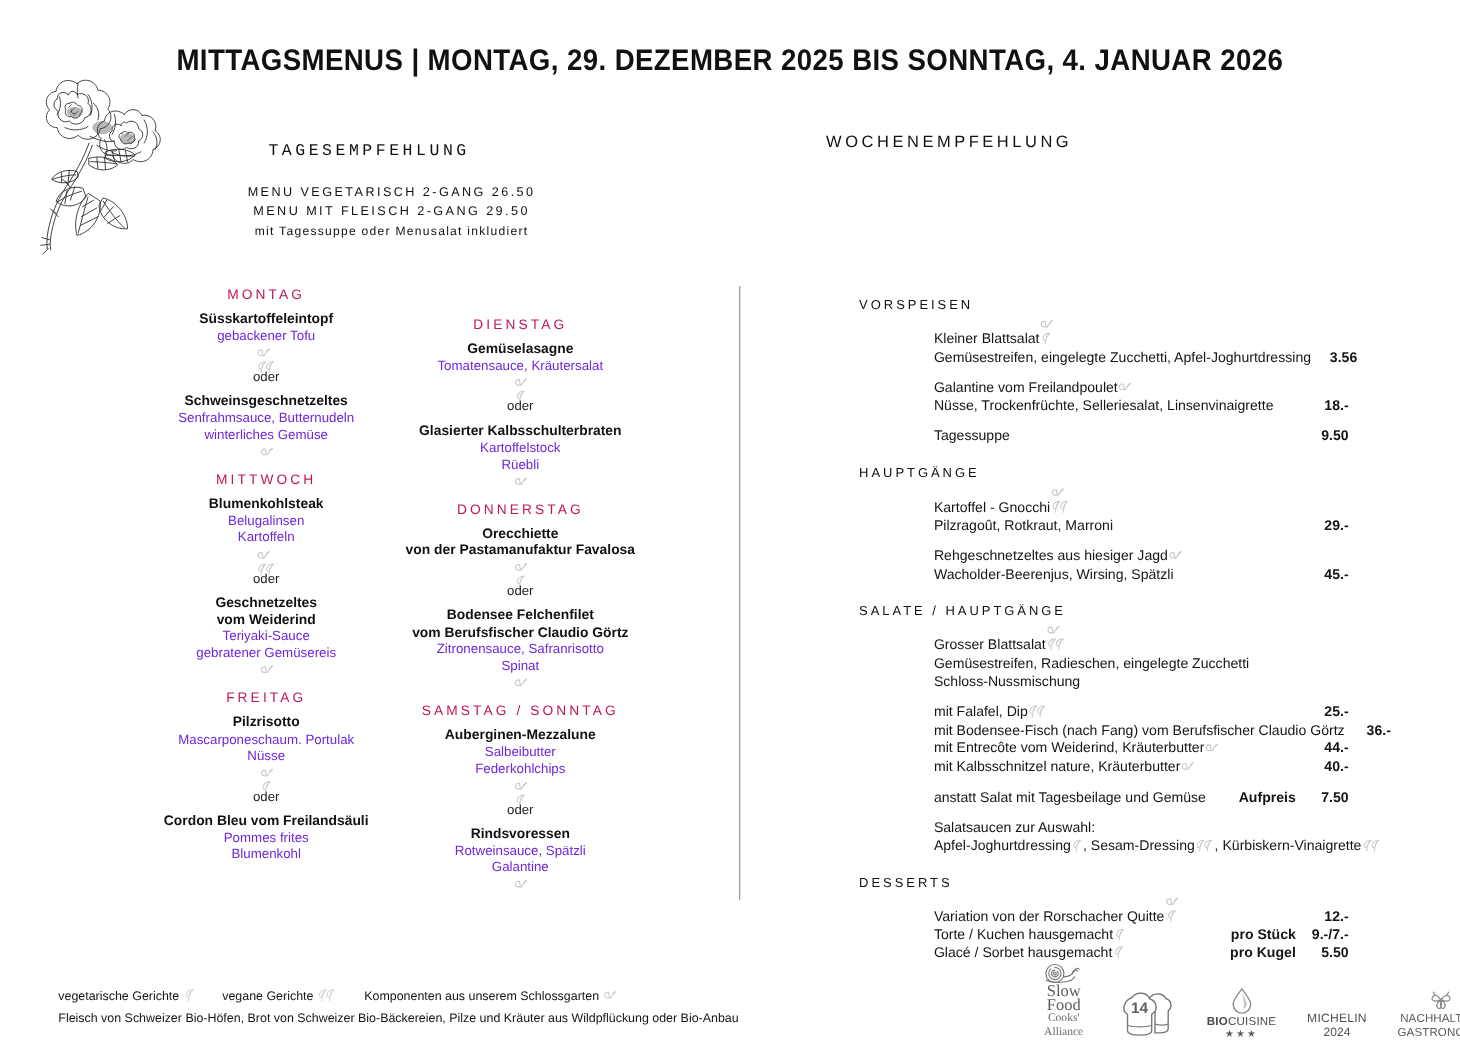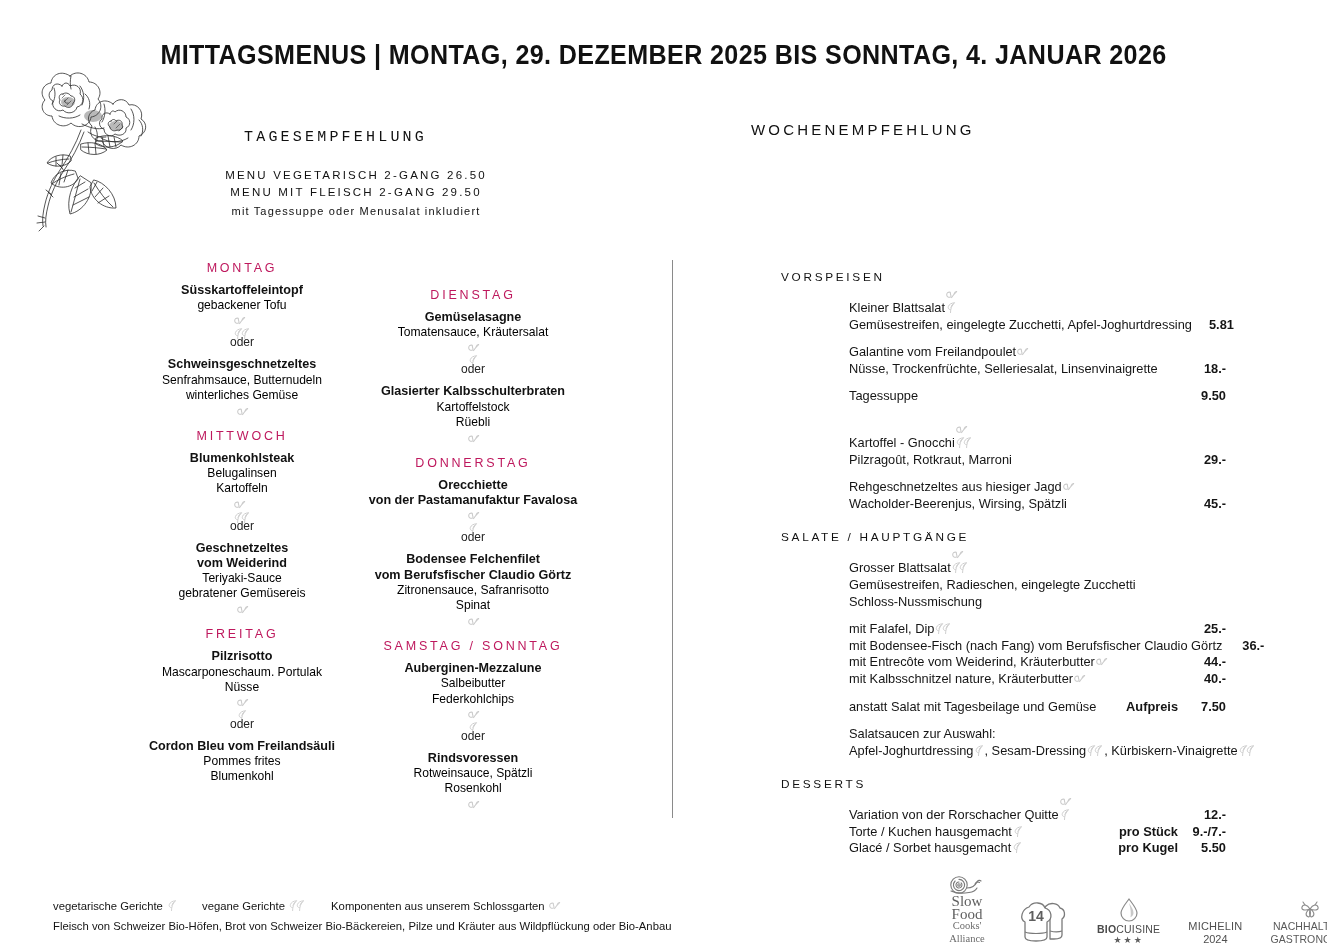"gebackener Tofu" .dish-sub { color: #000000 -> #6d28d9 }
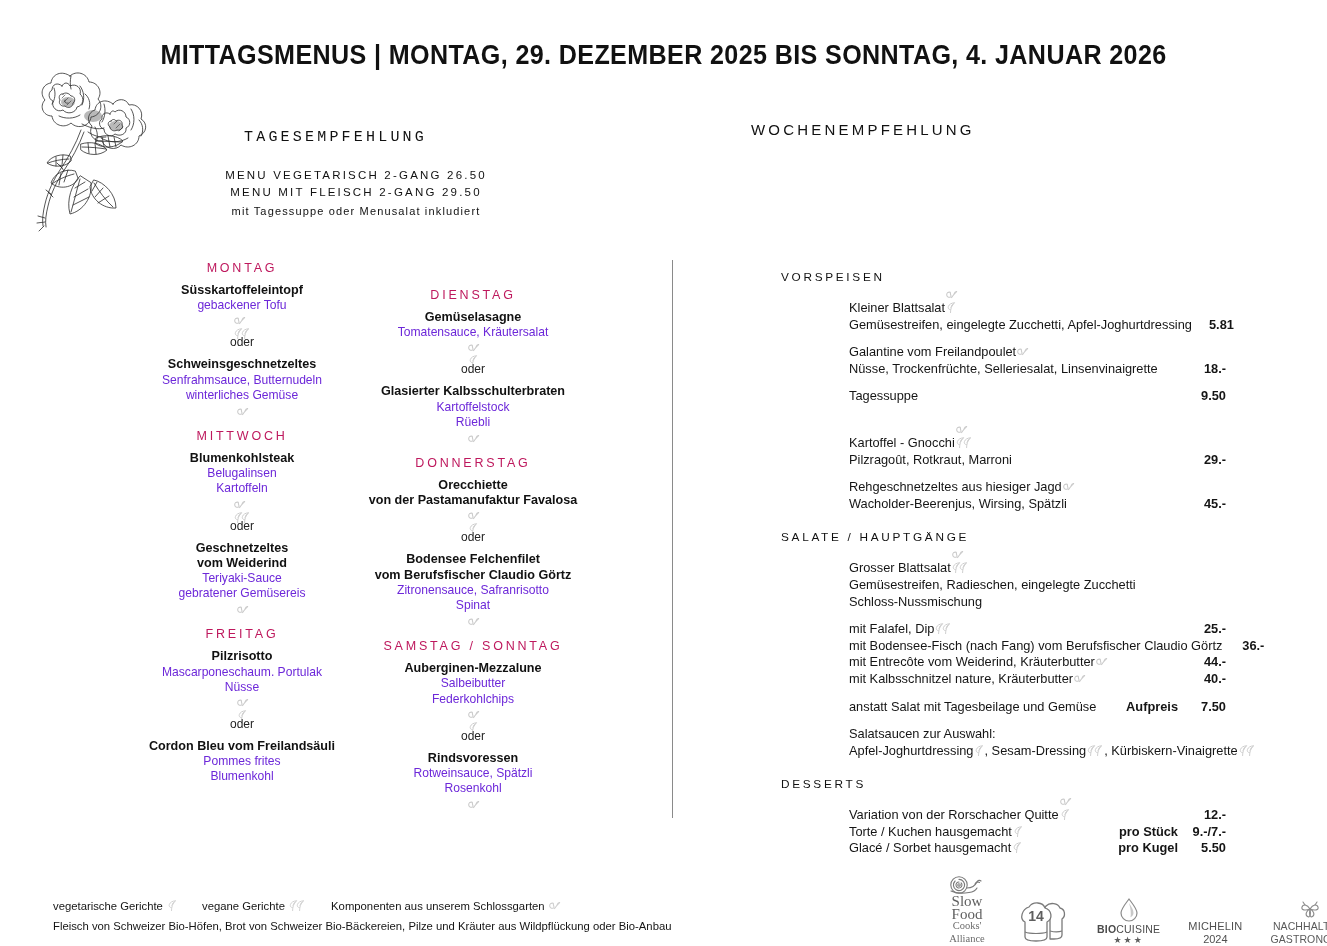"5.81" span.price { text: 5.81 -> 3.56 }
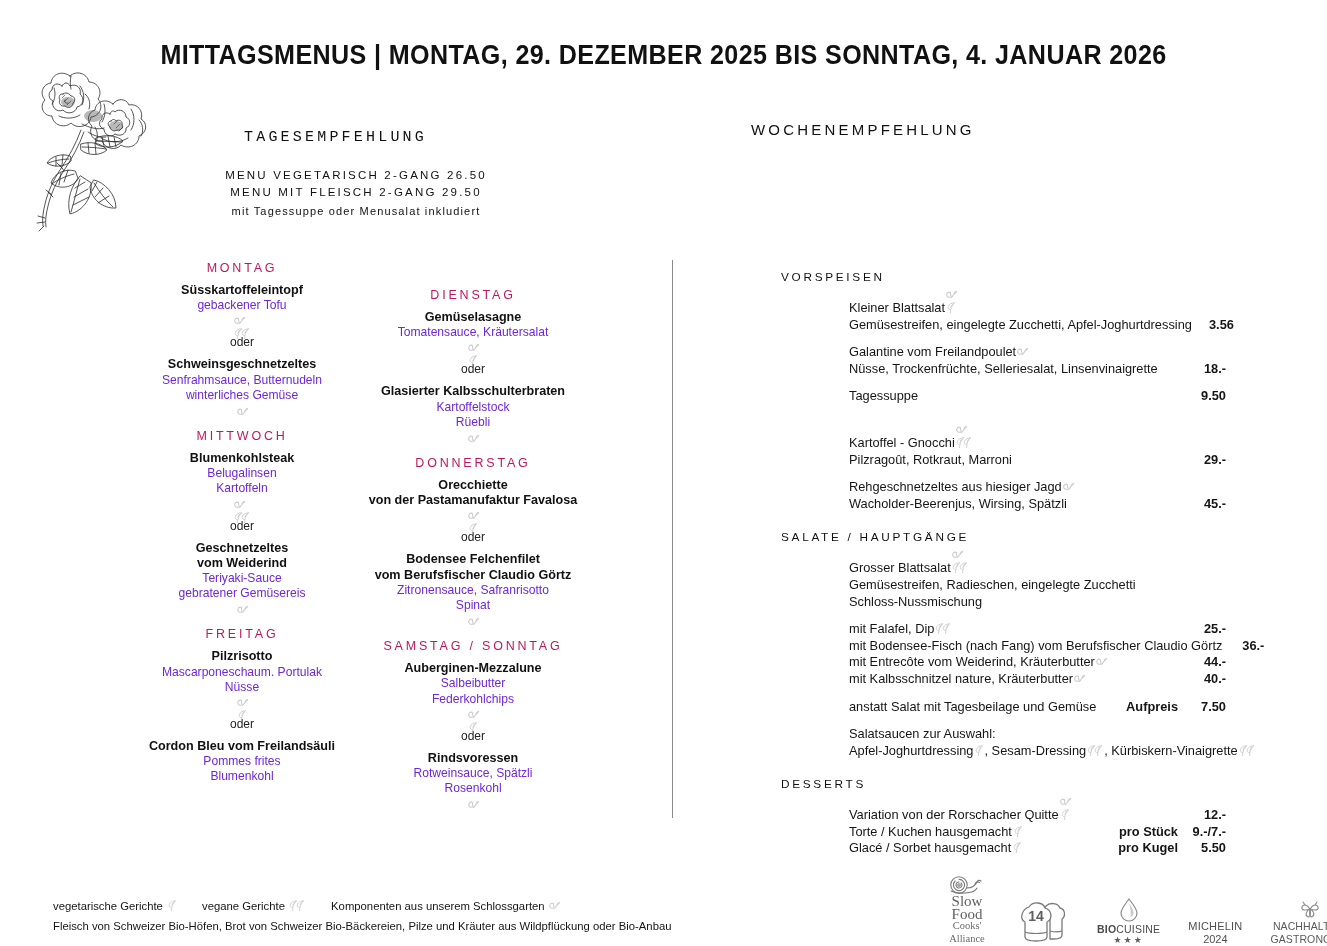"HAUPTGÄNGE" div.menu-sec { html: none -> <div>HAUPTGÄNGE</div> }
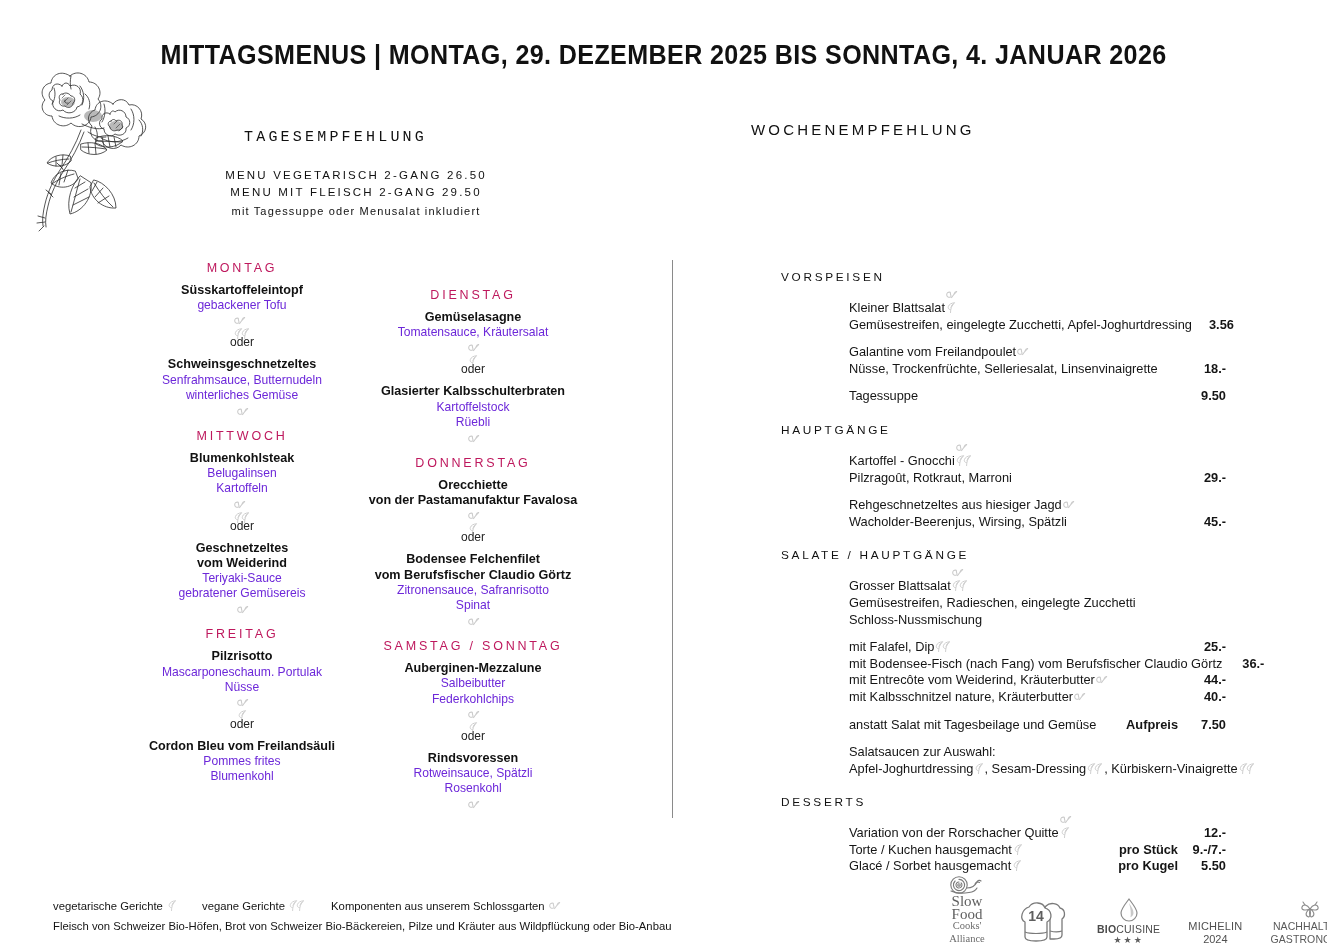"Rosenkohl" div.dish-sub { text: Rosenkohl -> Galantine }
